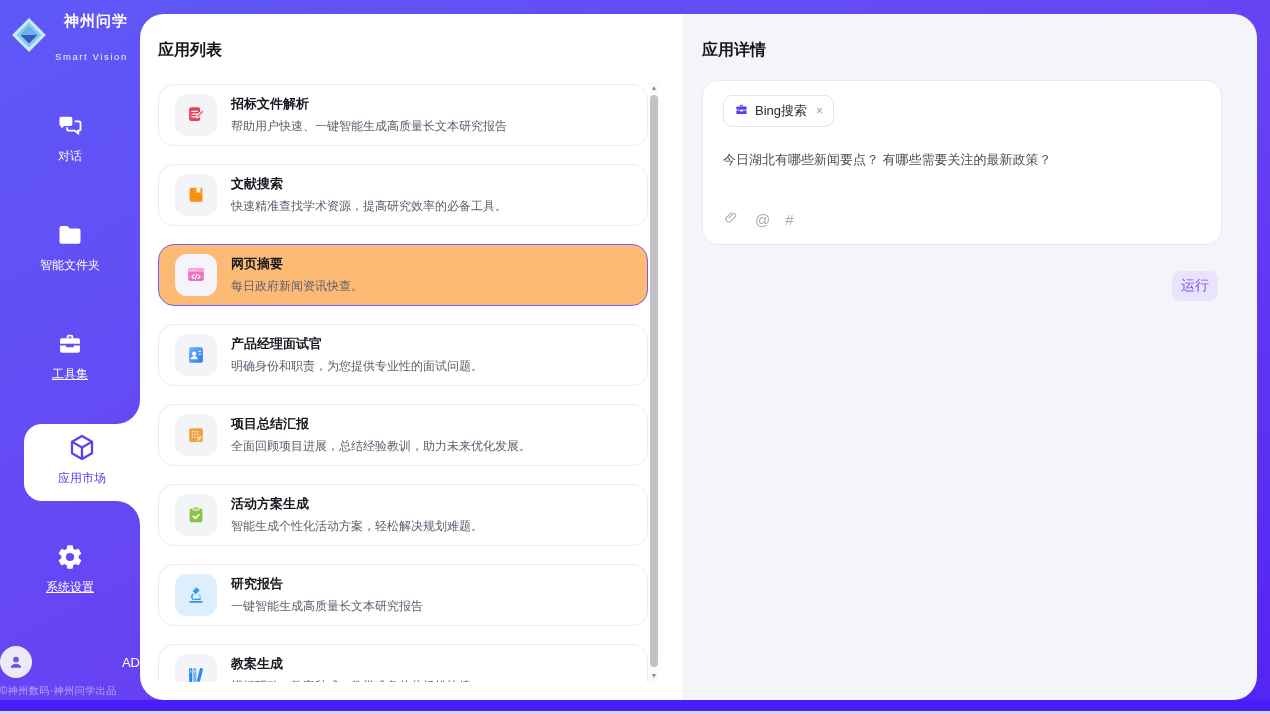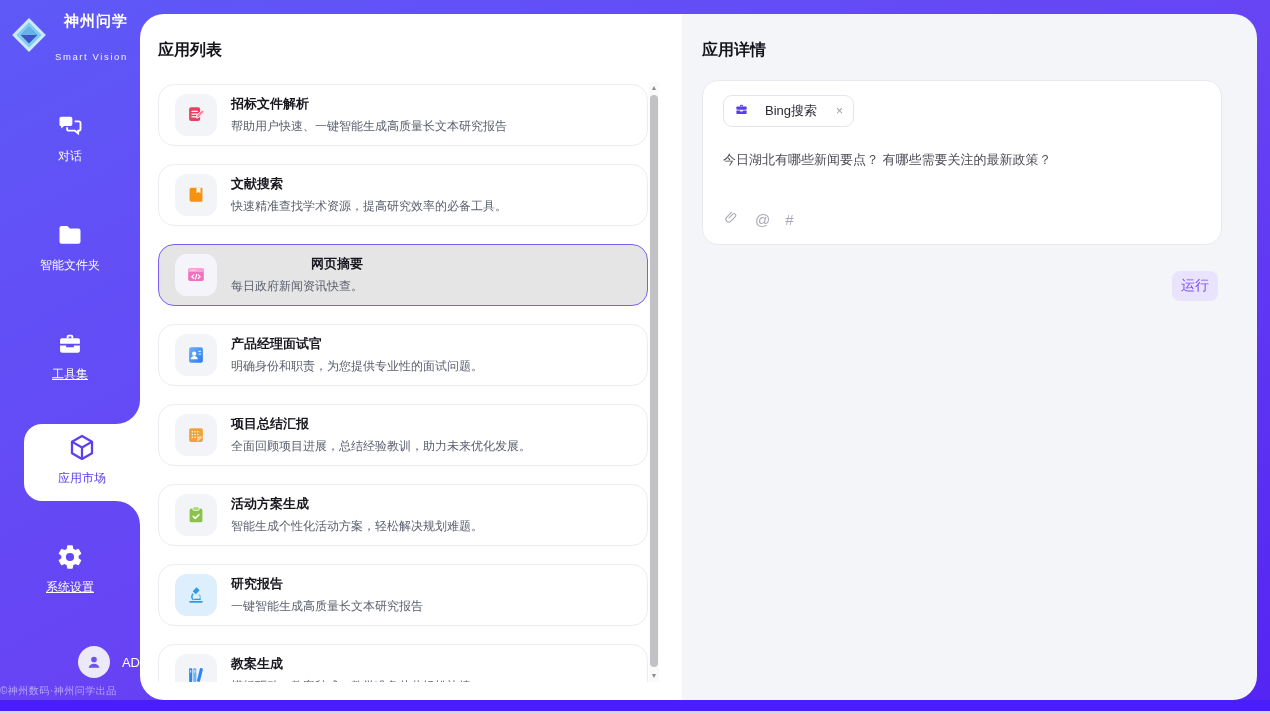"Bing搜索" .chip { gap: 16px -> 6px }
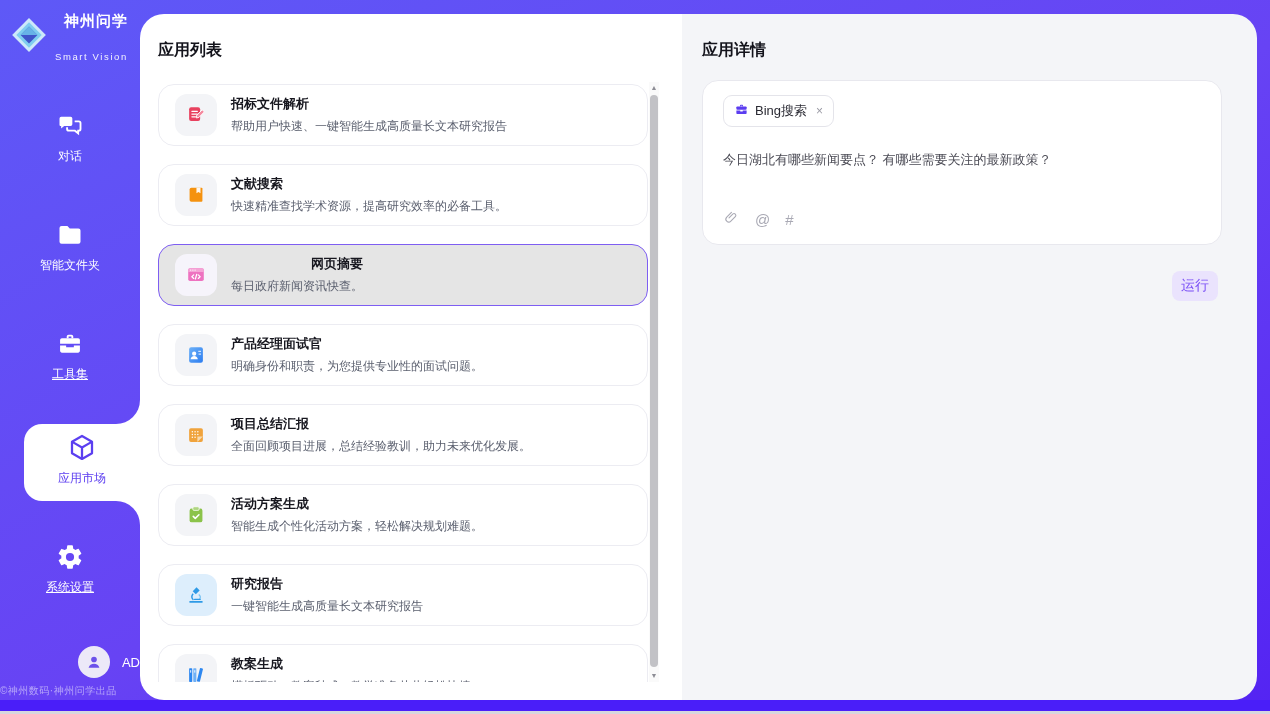"网页摘要" .card.selected { background: #e5e5e5 -> #fdba74; text-align: right -> none }
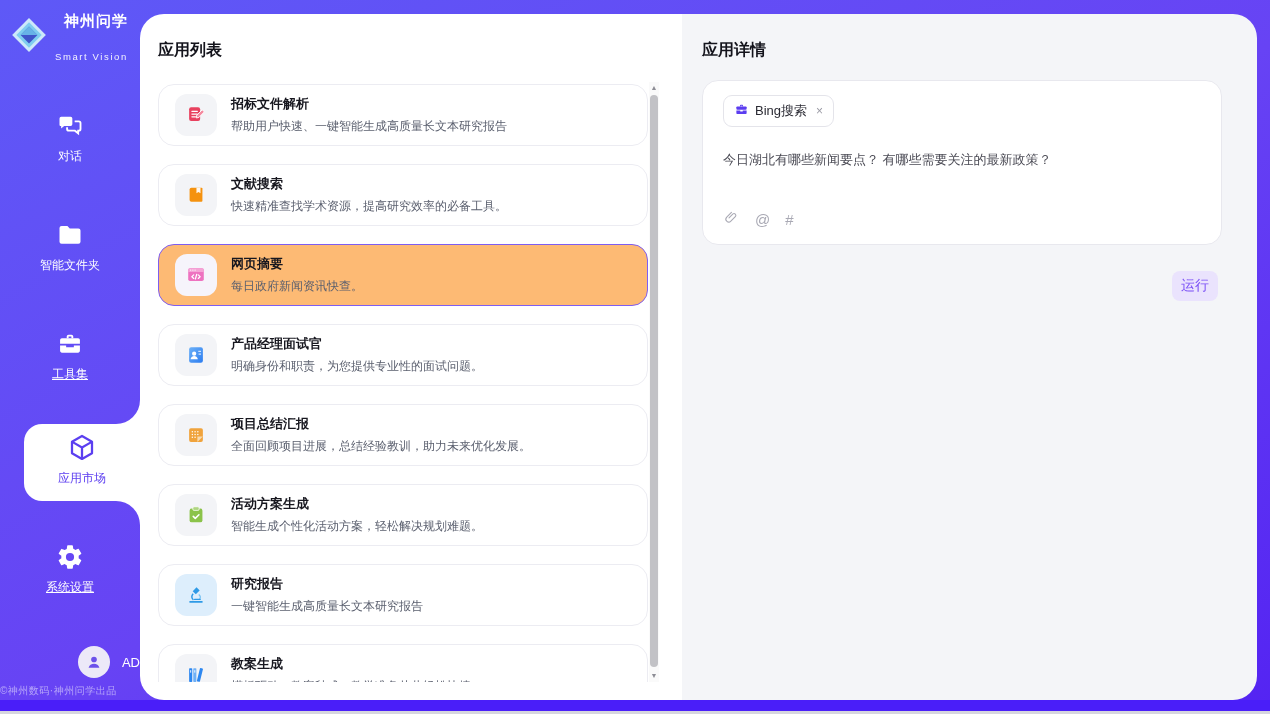"AD" .user-row { justify-content: flex-end -> space-between }
